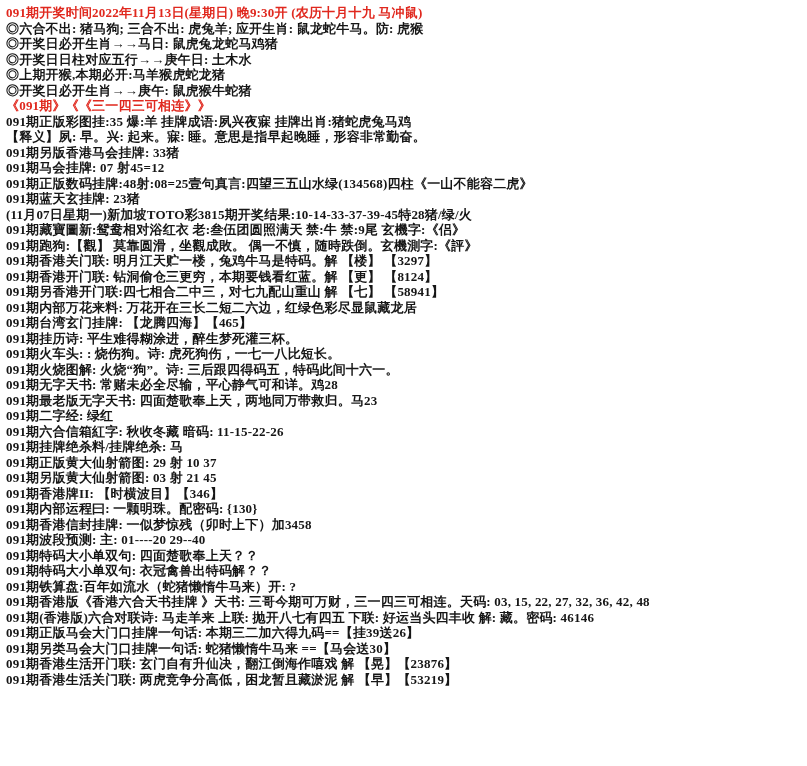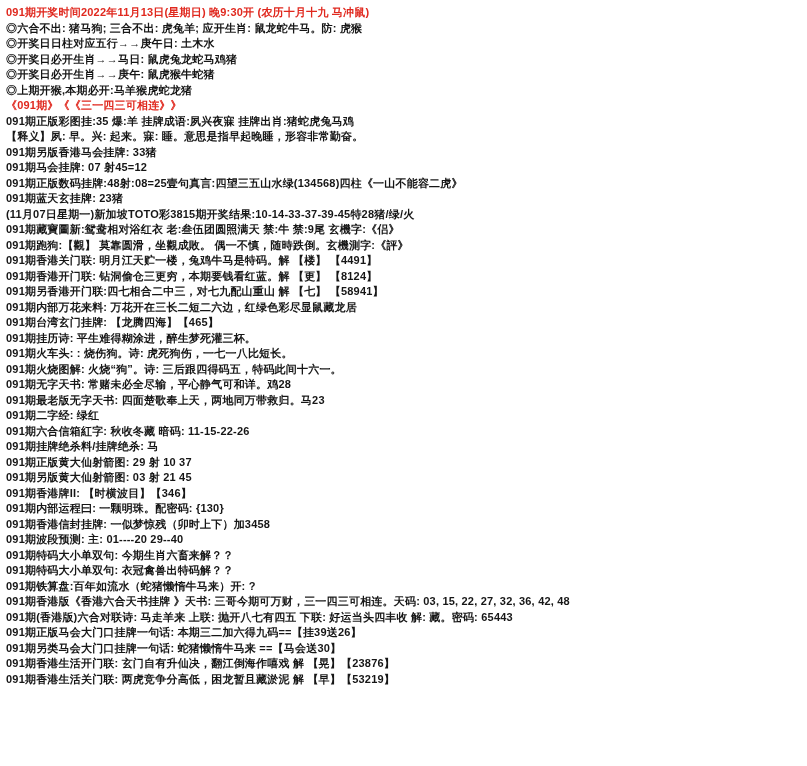"091期开奖时间2022年11月13日(星期日) 晚9:30开 (农历十月十九" .line { font-family: Liberation Sans, sans-serif -> Liberation Serif, serif; font-size: 11px -> 13px }
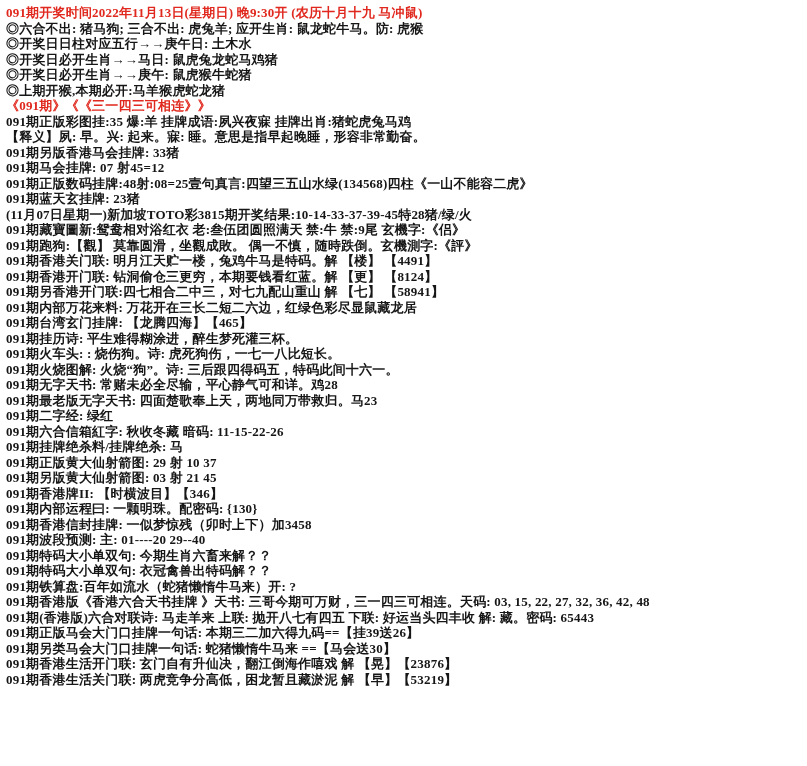"◎开奖日日柱对应五行→→庚午日: 土木水" div.line { order: before "◎开奖日必开生肖→→马日: 鼠虎兔龙蛇马鸡猪" -> after "◎开奖日必开生肖→→马日: 鼠虎兔龙蛇马鸡猪" }
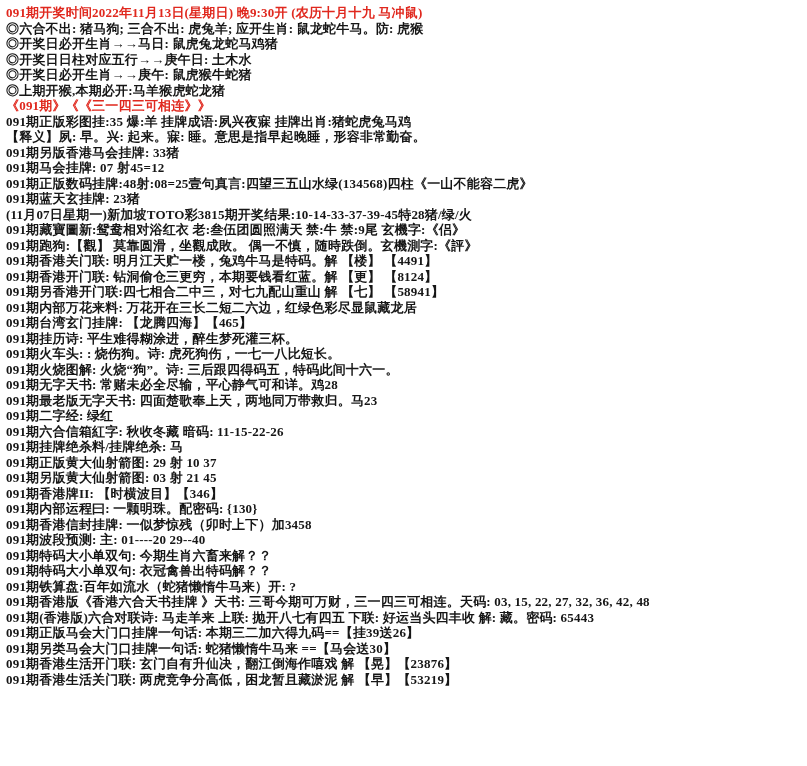"◎开奖日必开生肖→→庚午: 鼠虎猴牛蛇猪" div.line { order: before "◎上期开猴,本期必开:马羊猴虎蛇龙猪" -> after "◎上期开猴,本期必开:马羊猴虎蛇龙猪" }
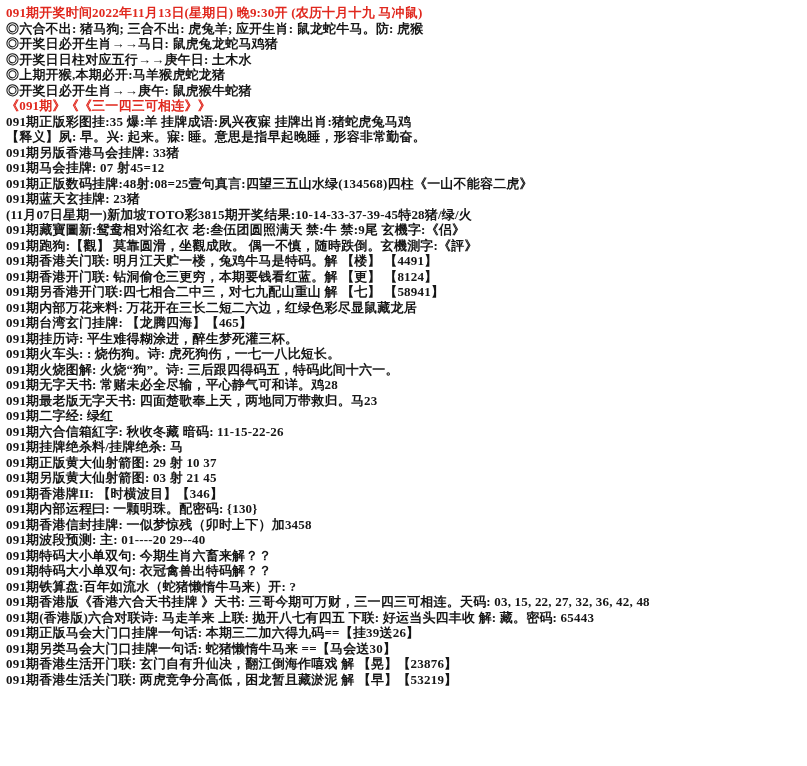"091期香港关门联: 明月江天贮一楼，兔鸡牛马是特码。解 【楼】 【4491】" div.line { text: 4491 -> 3297 }
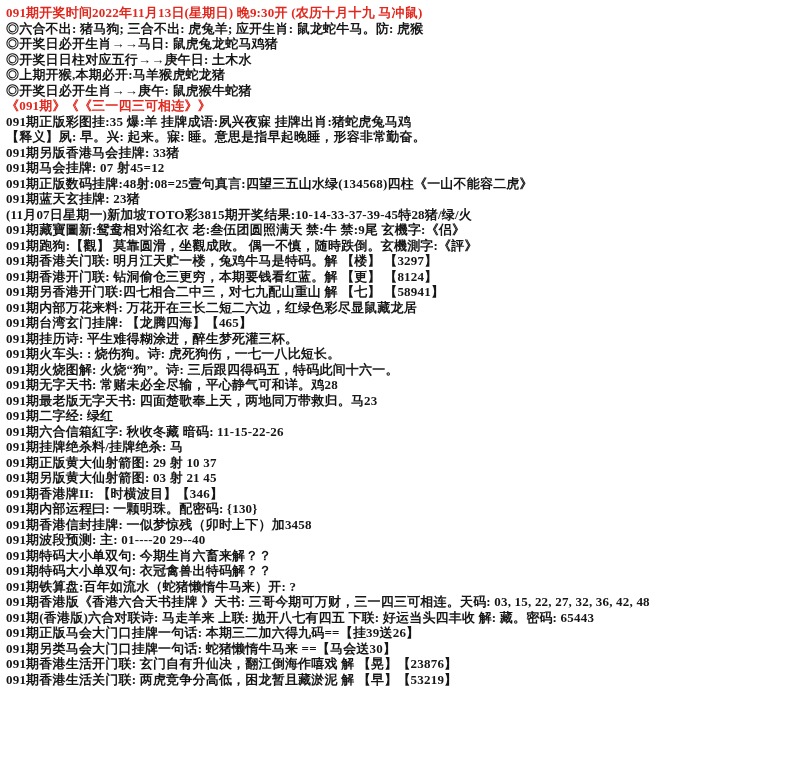"091期特码大小单双句: 今期生肖六畜来解？？" div.line { text: 今期生肖六畜来解 -> 四面楚歌奉上天 }
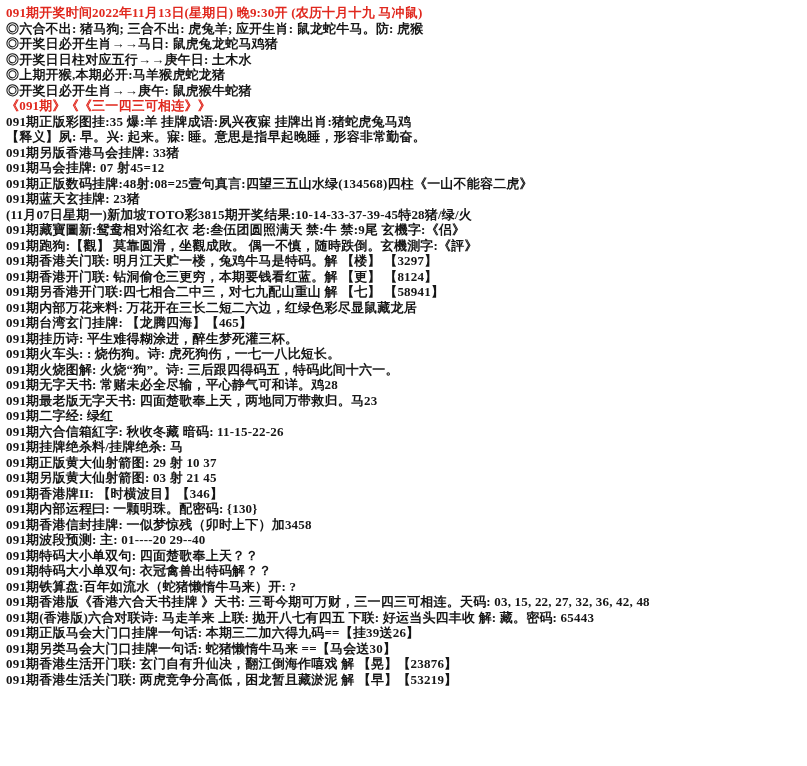"091期(香港版)六合对联诗: 马走羊来 上联: 抛开八七有四五 下联:" div.line { text: 65443 -> 46146 }
